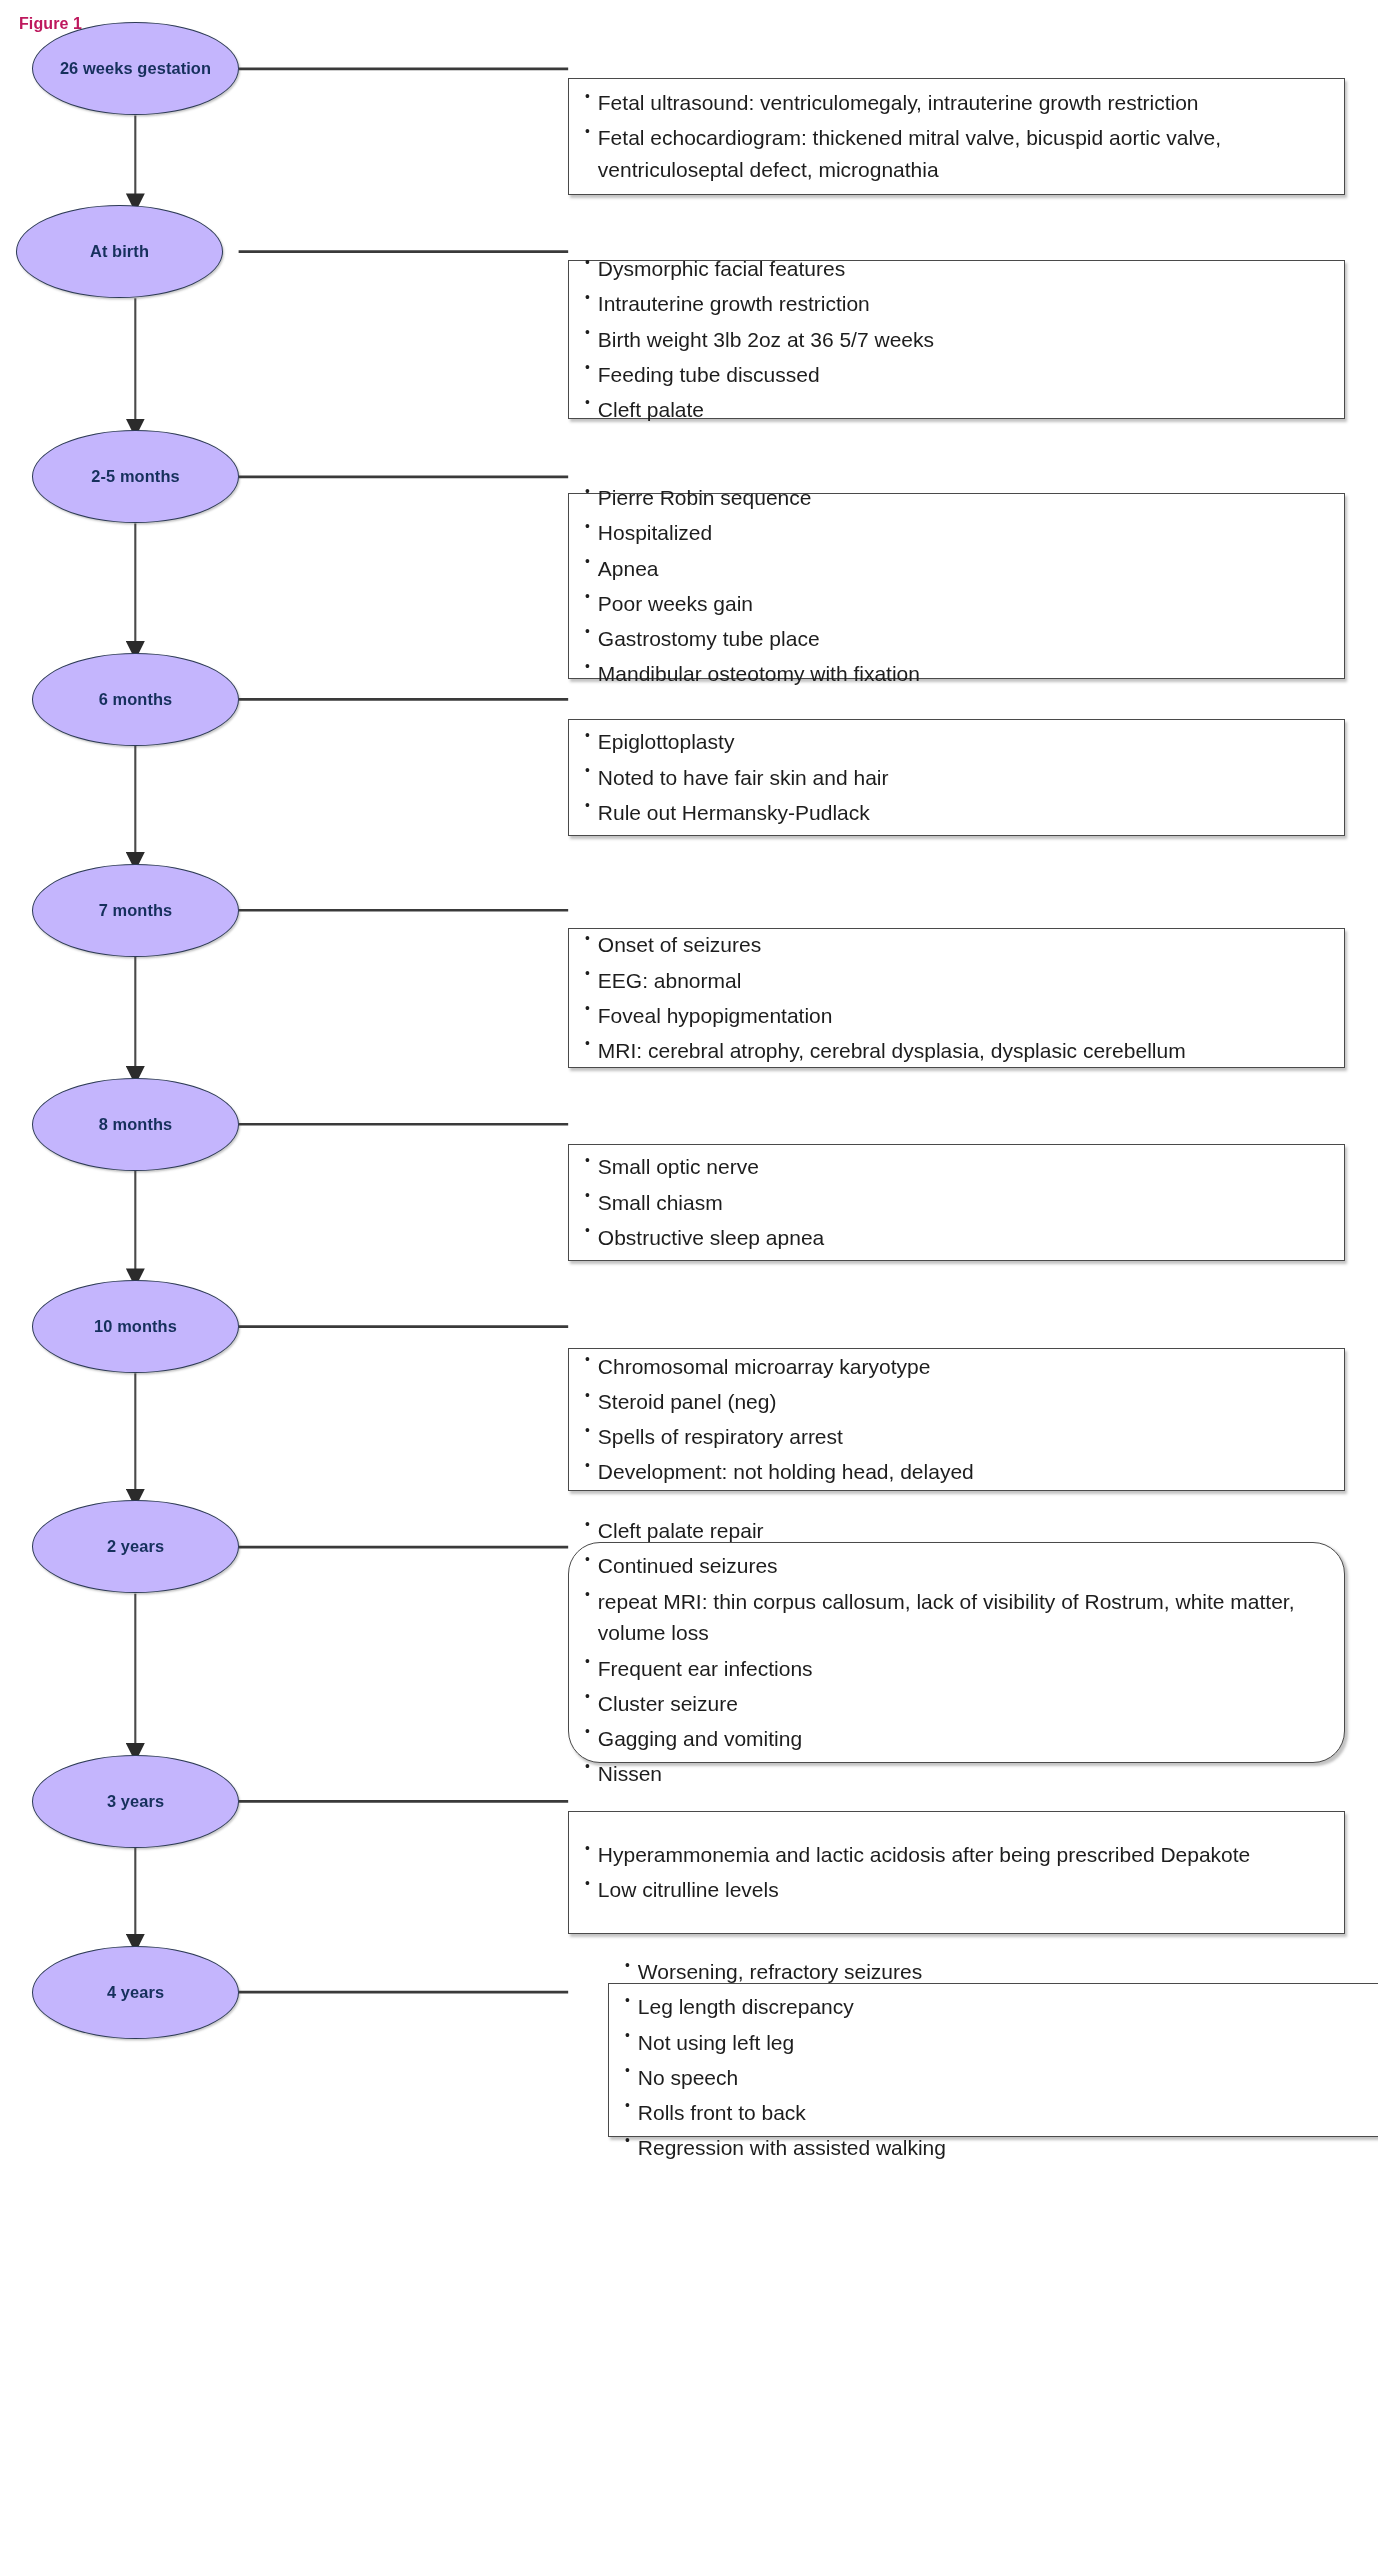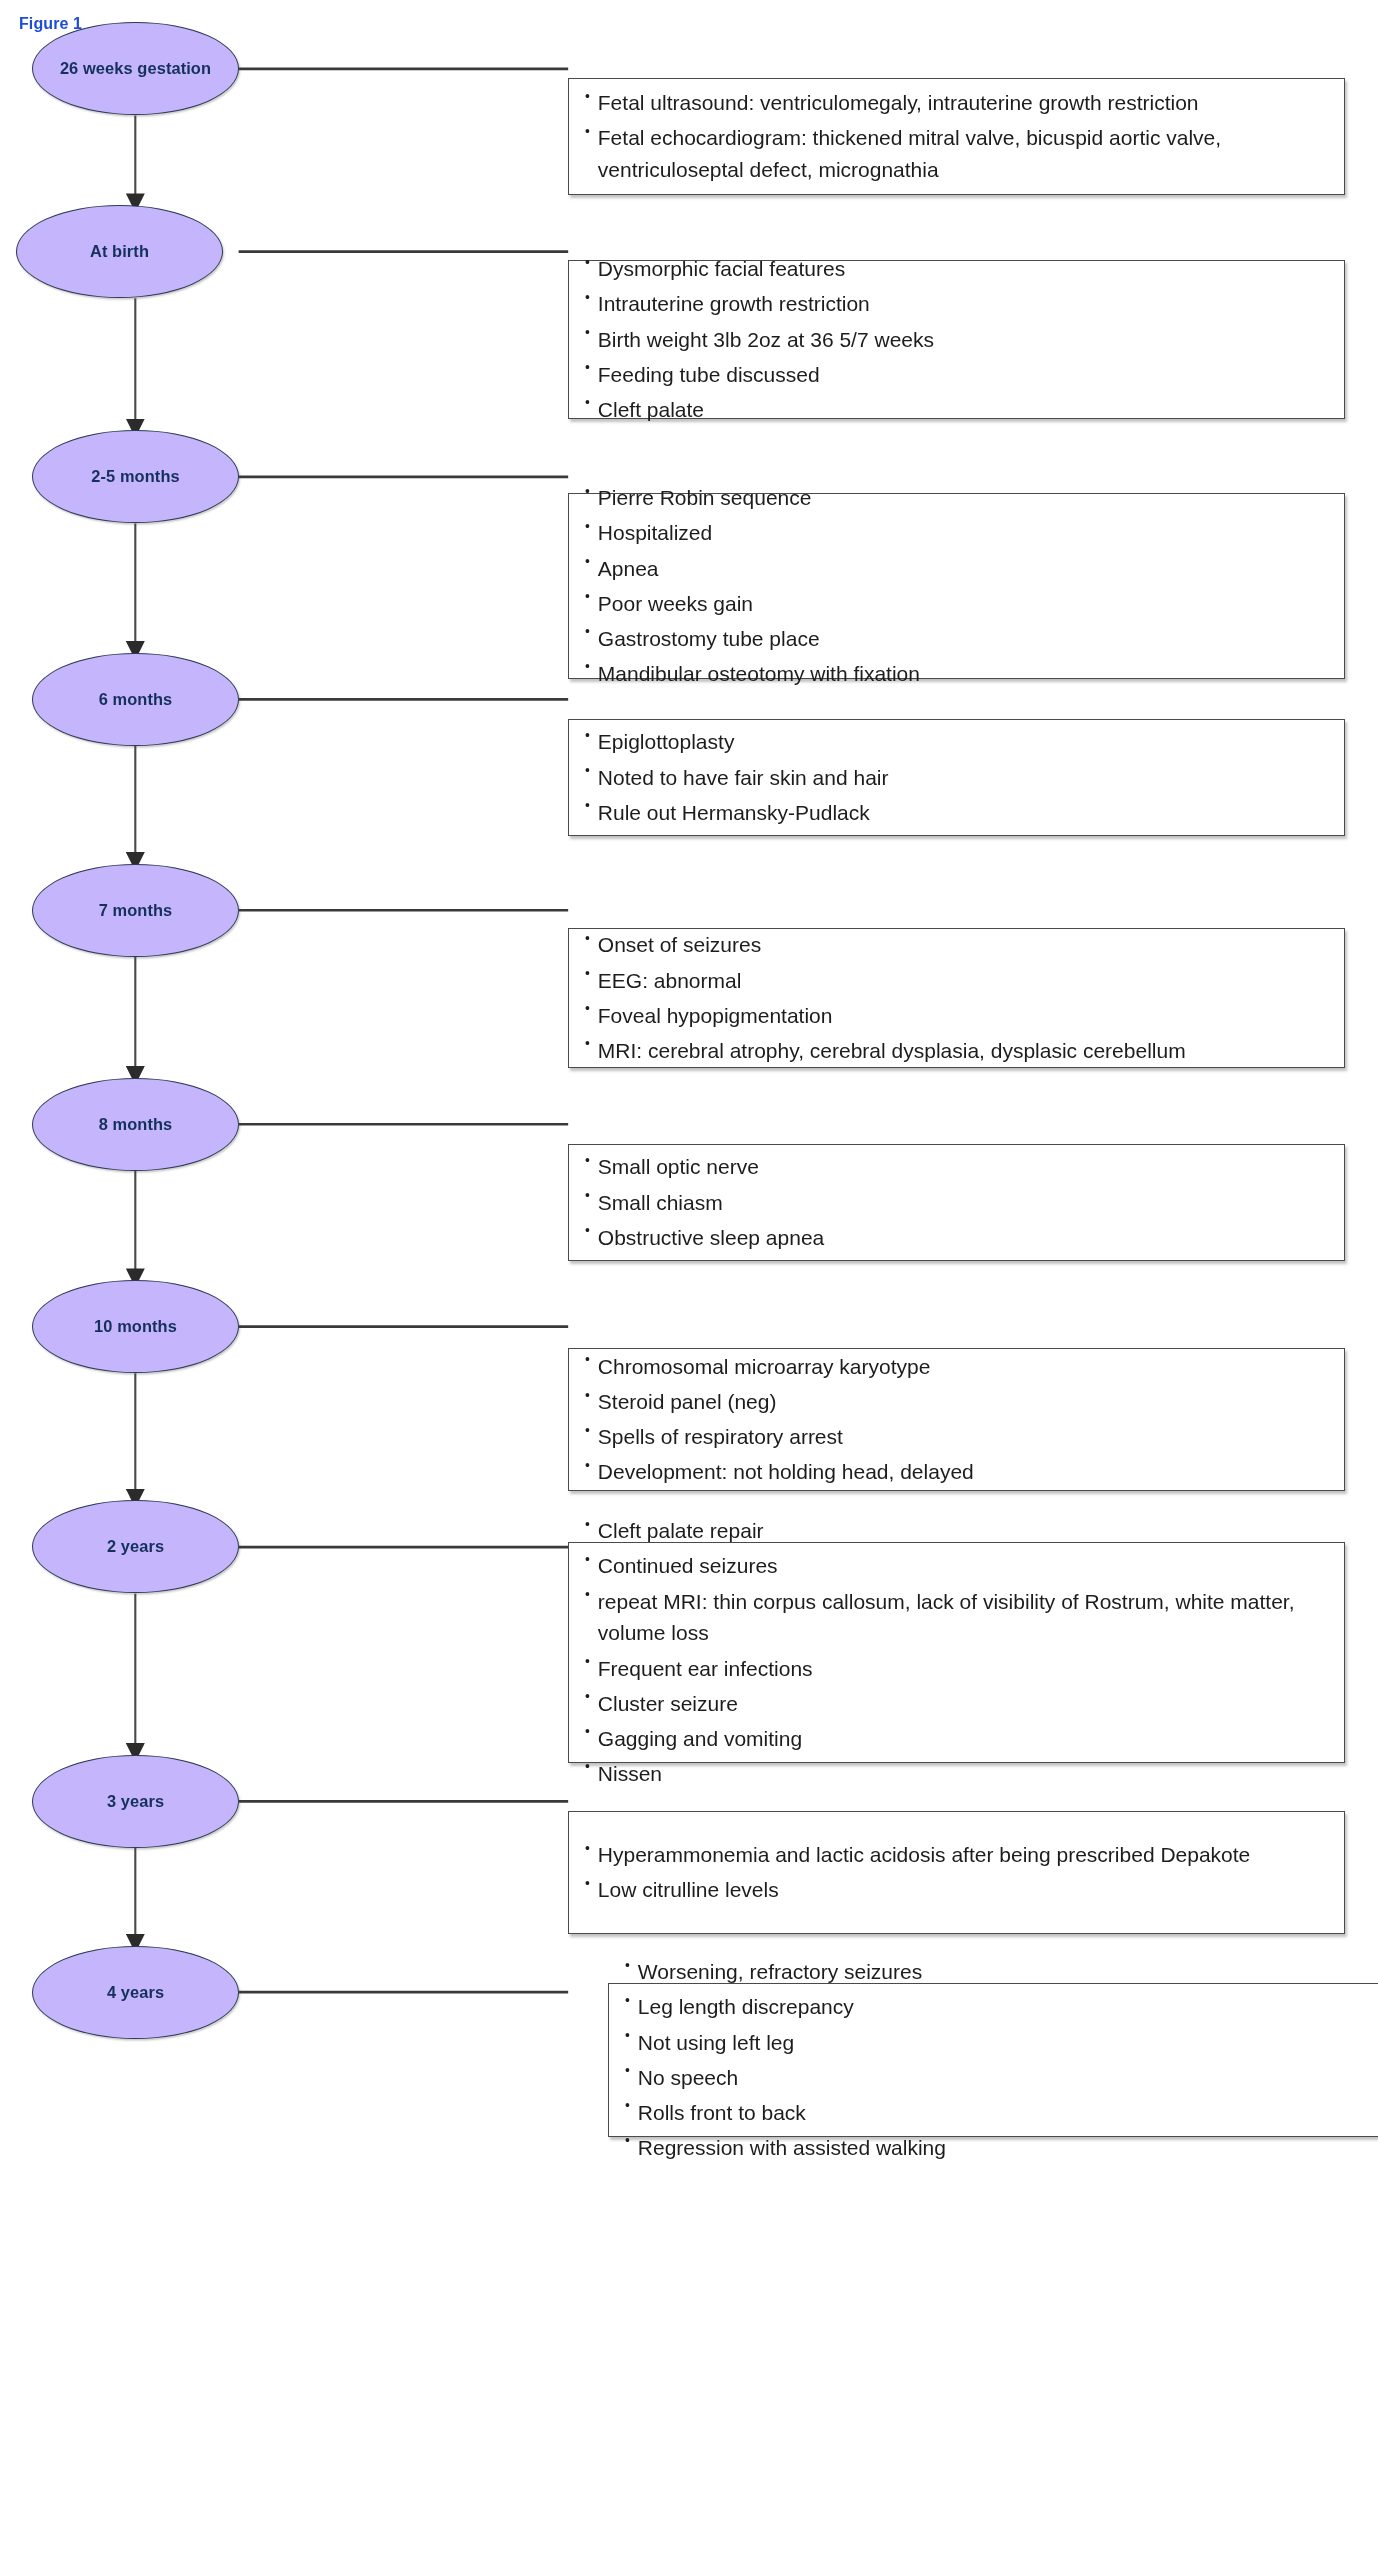"Figure 1" #figure-label { color: #1d4ed8 -> #be185d }
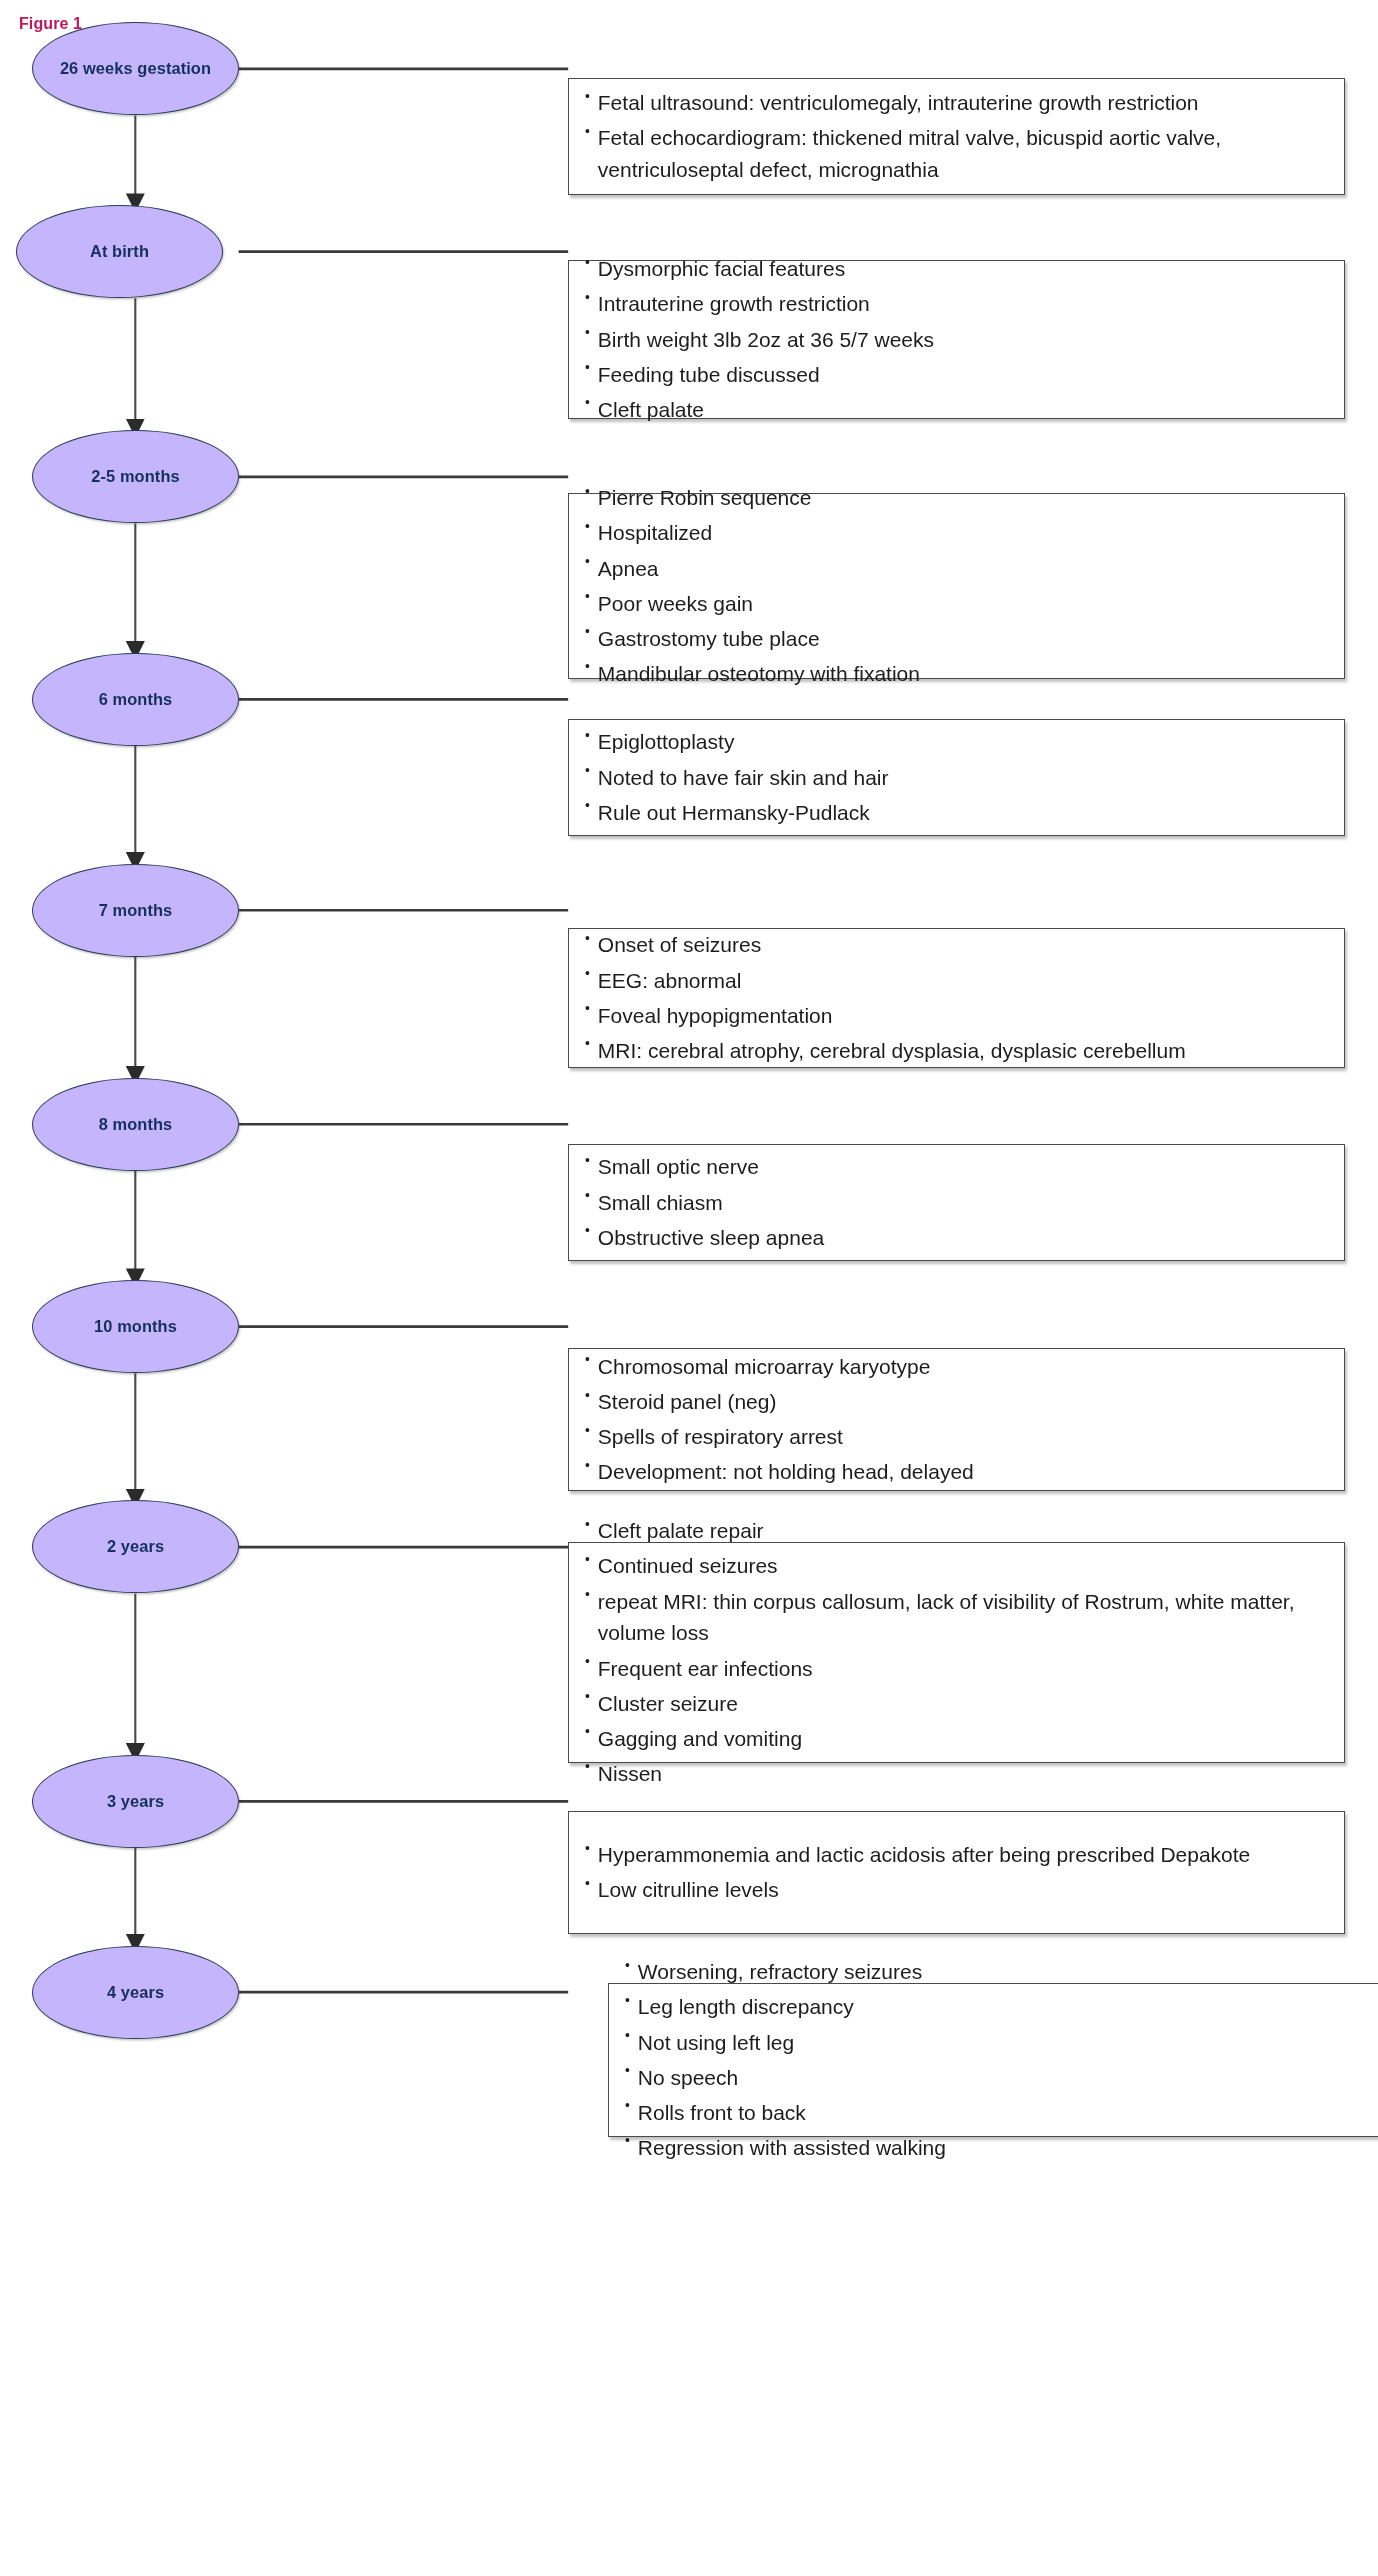"Cleft palate repair" div.detail-box { border-radius: none -> 32px }
